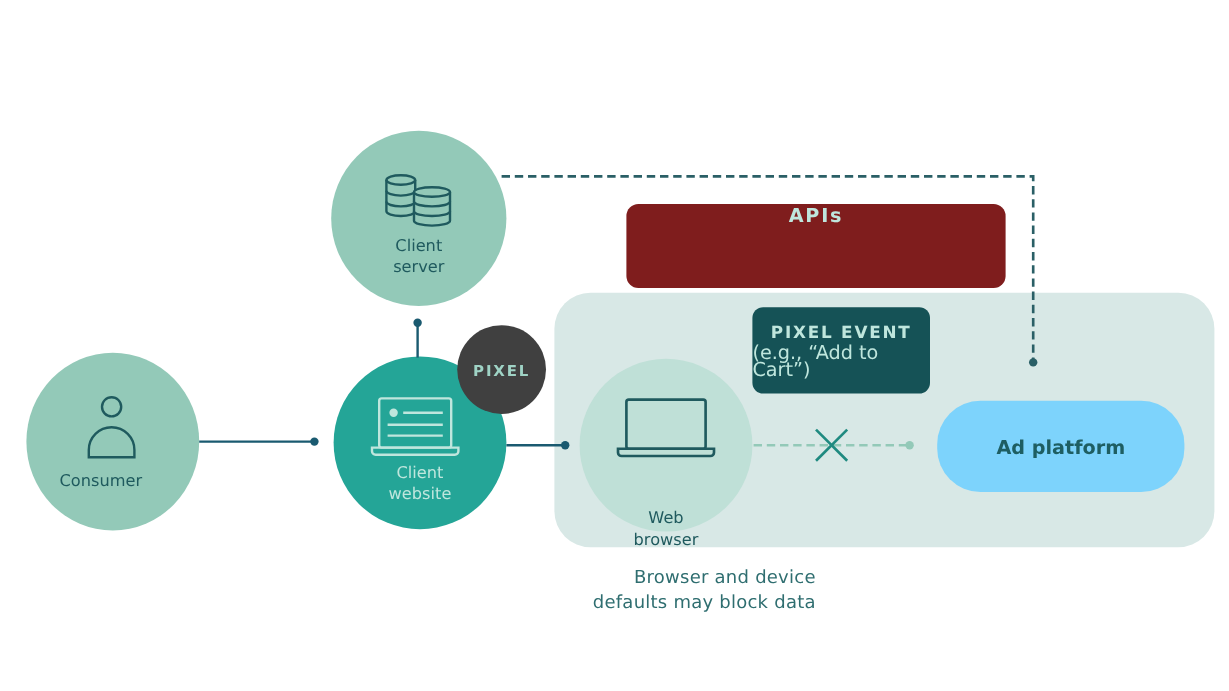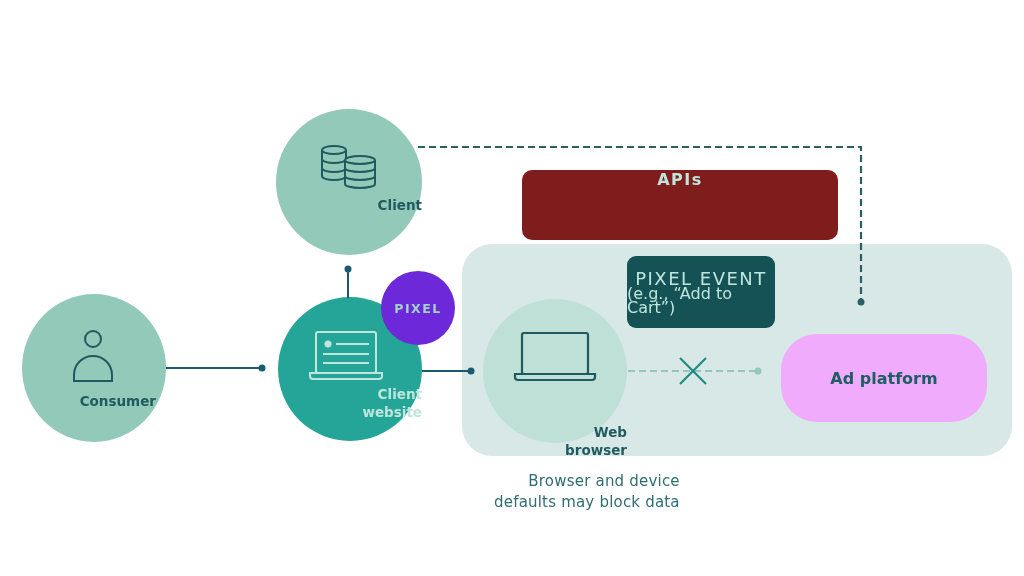"Client" .lbl { font-weight: bold -> normal; text-align: right -> center }
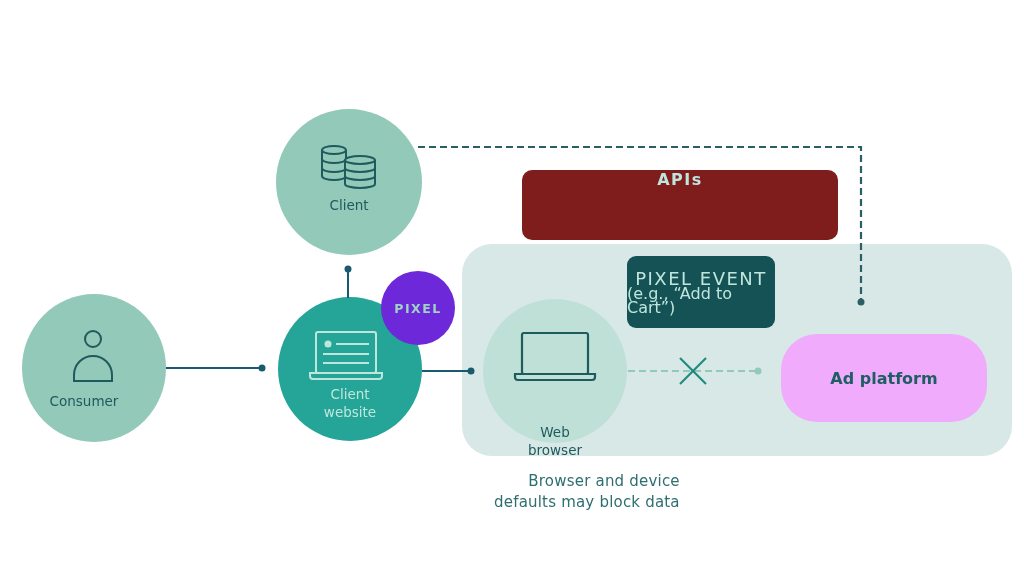"server" div { html: none -> <div>server</div> }
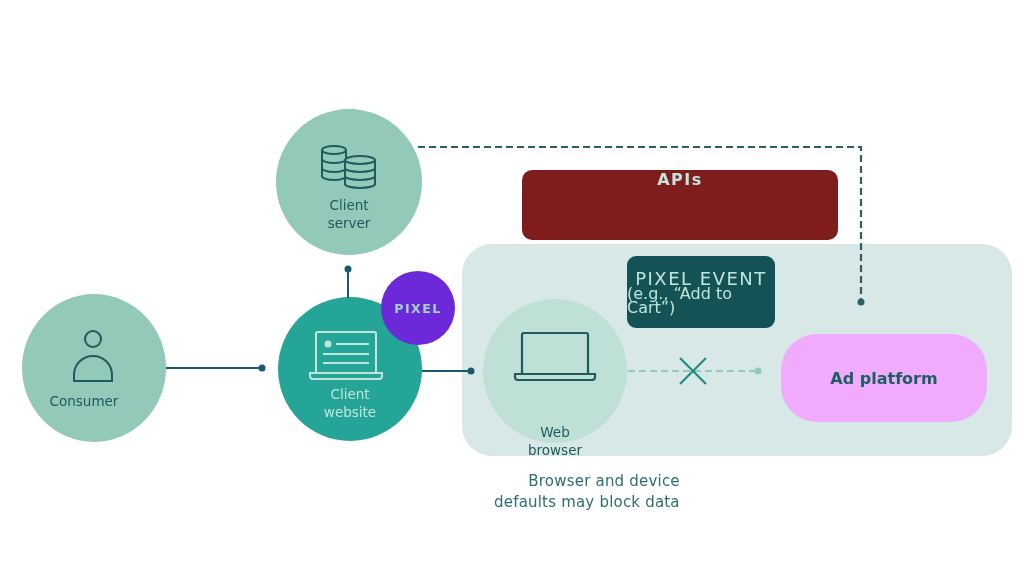"PIXEL EVENT" span { font-size: 18px -> 14px; font-weight: normal -> bold }
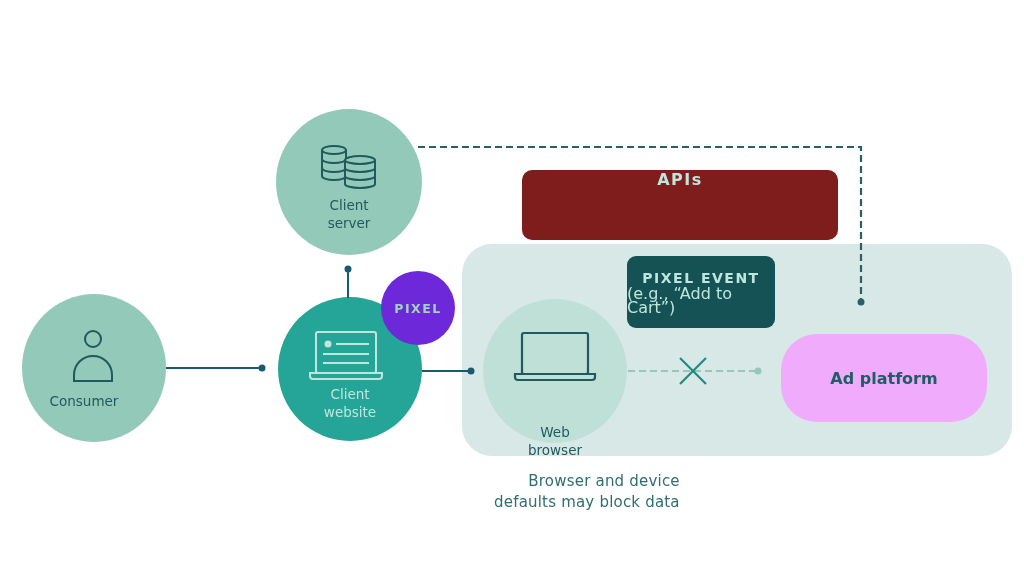"PIXEL" div.circle { background: #6d28d9 -> #404040 }
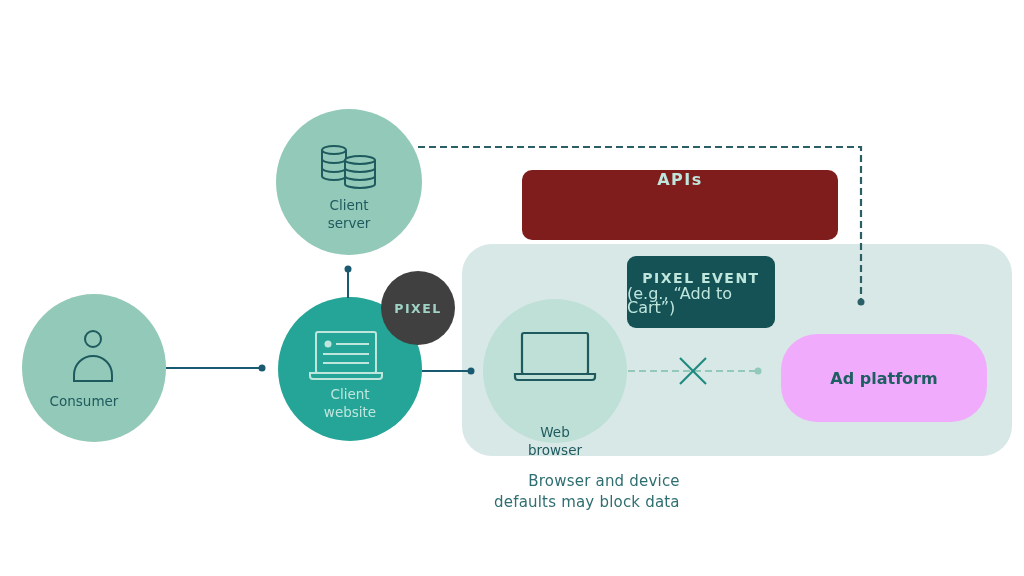"Ad platform" div.abs { background: #f0abfc -> #7dd3fc; height: 88px -> 76px }
